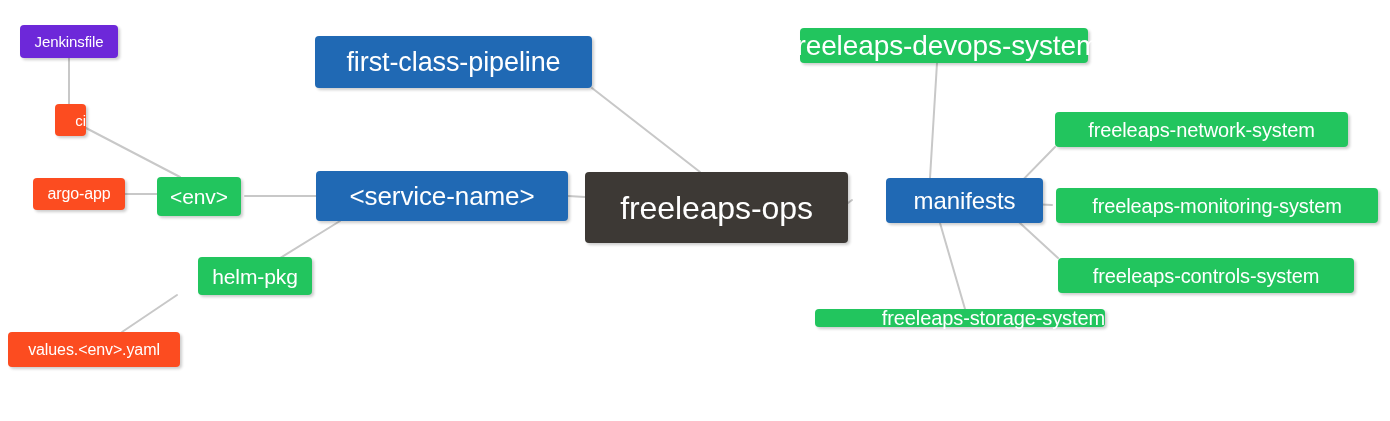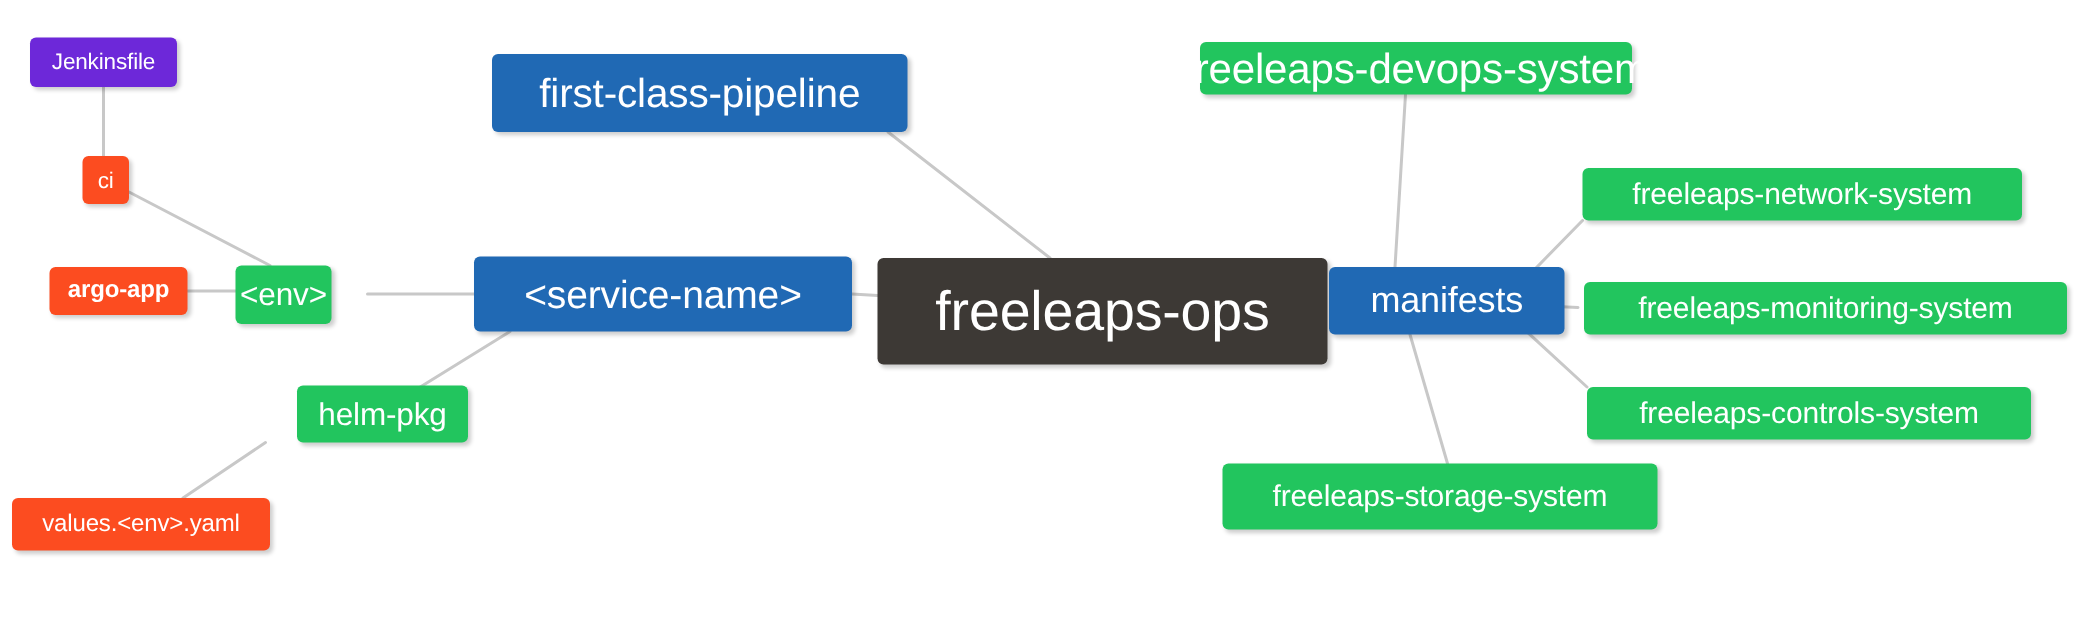"first-class-pipeline" div.node { left: 328px -> 315px }
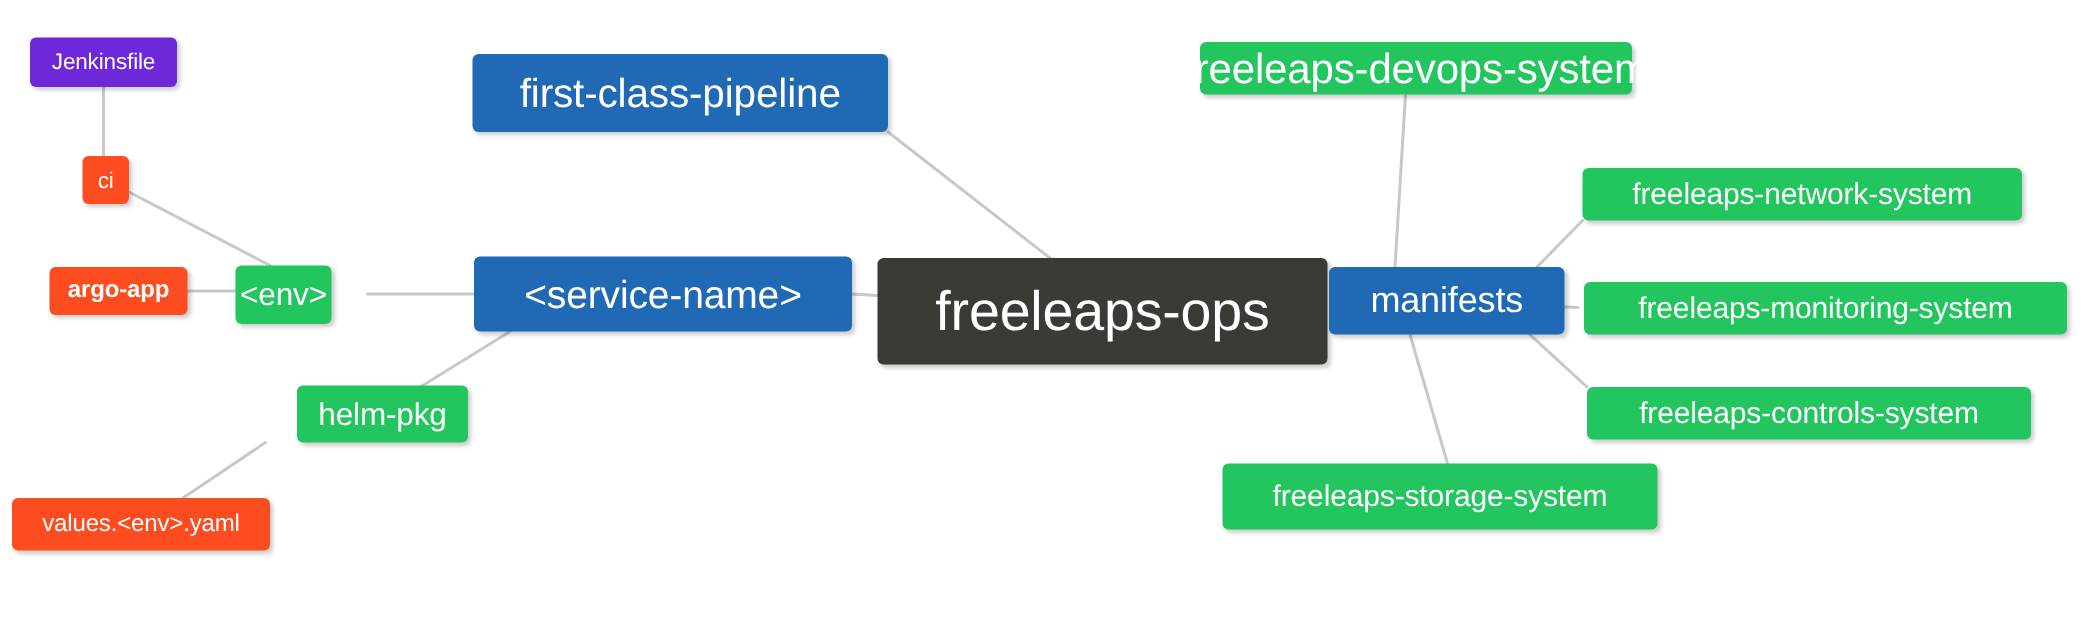"ci" div.node { justify-content: none -> flex-end }
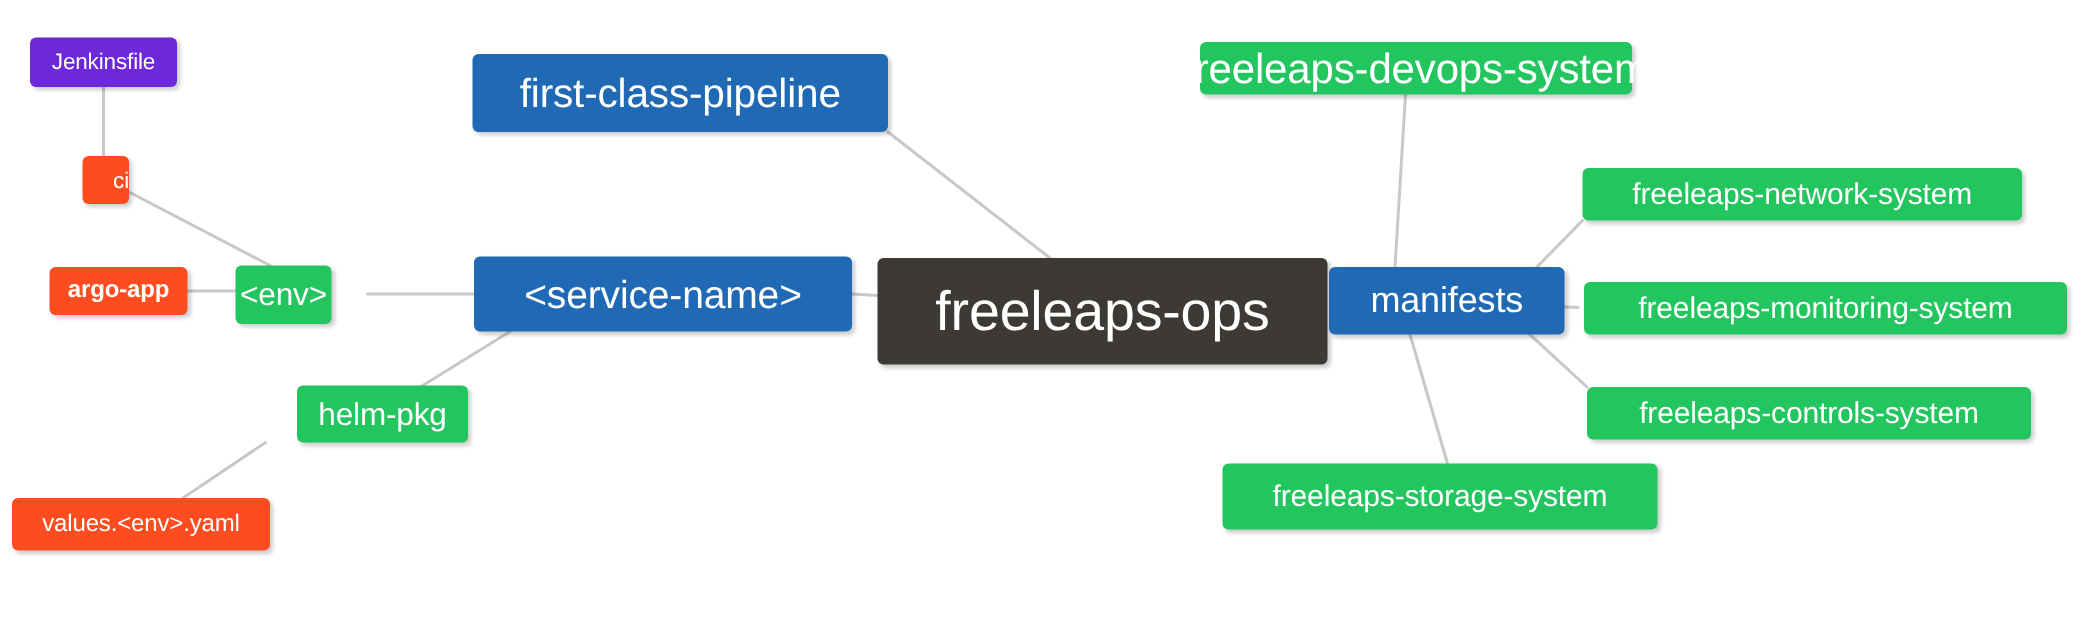"argo-app" div.node { font-weight: bold -> none }
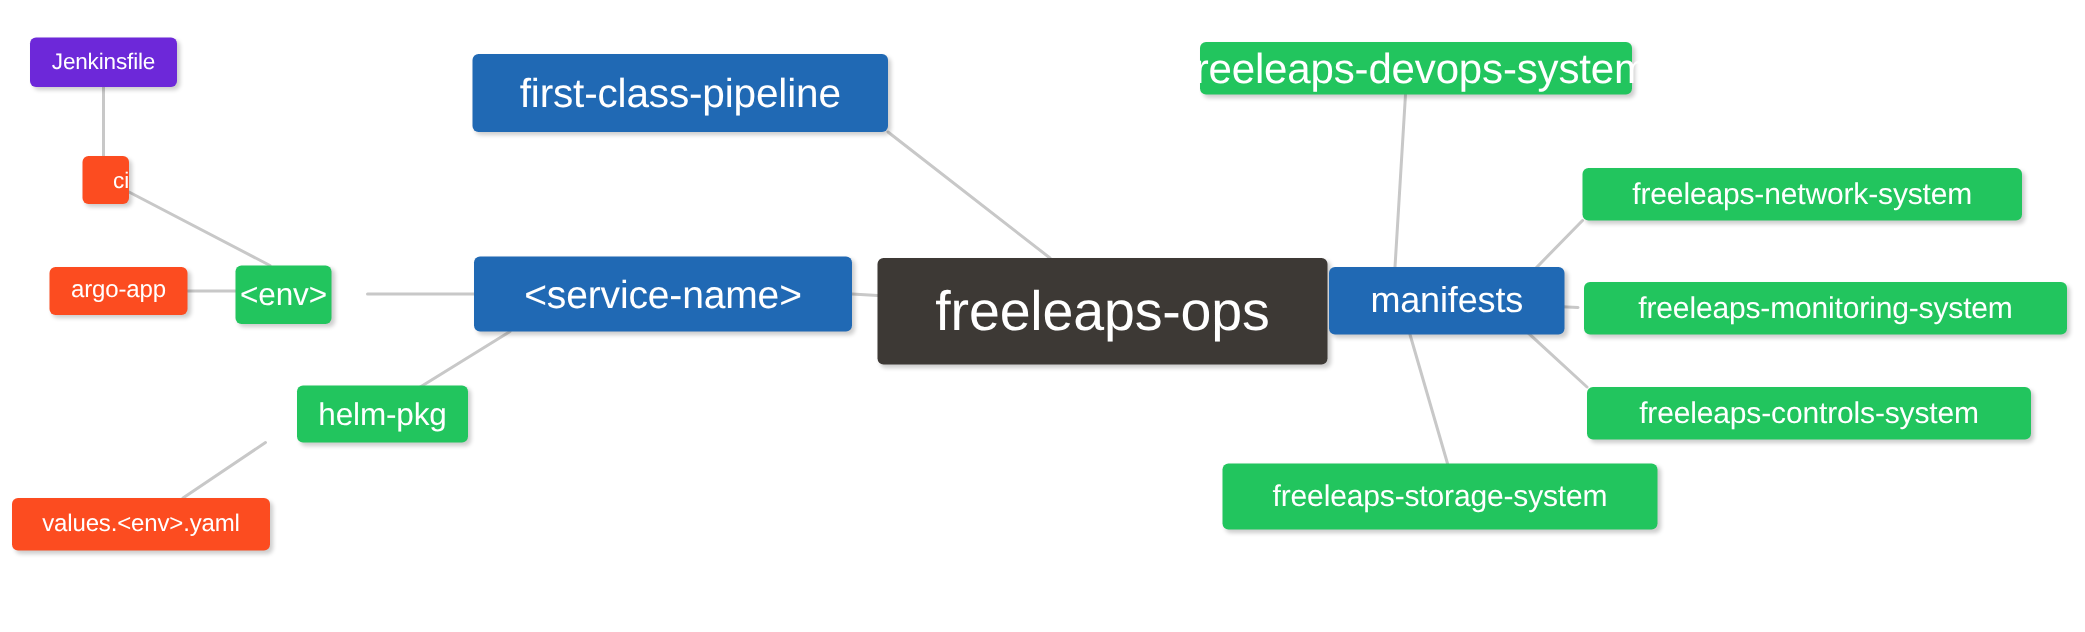"<env>" div.node { width: 64px -> 84px }
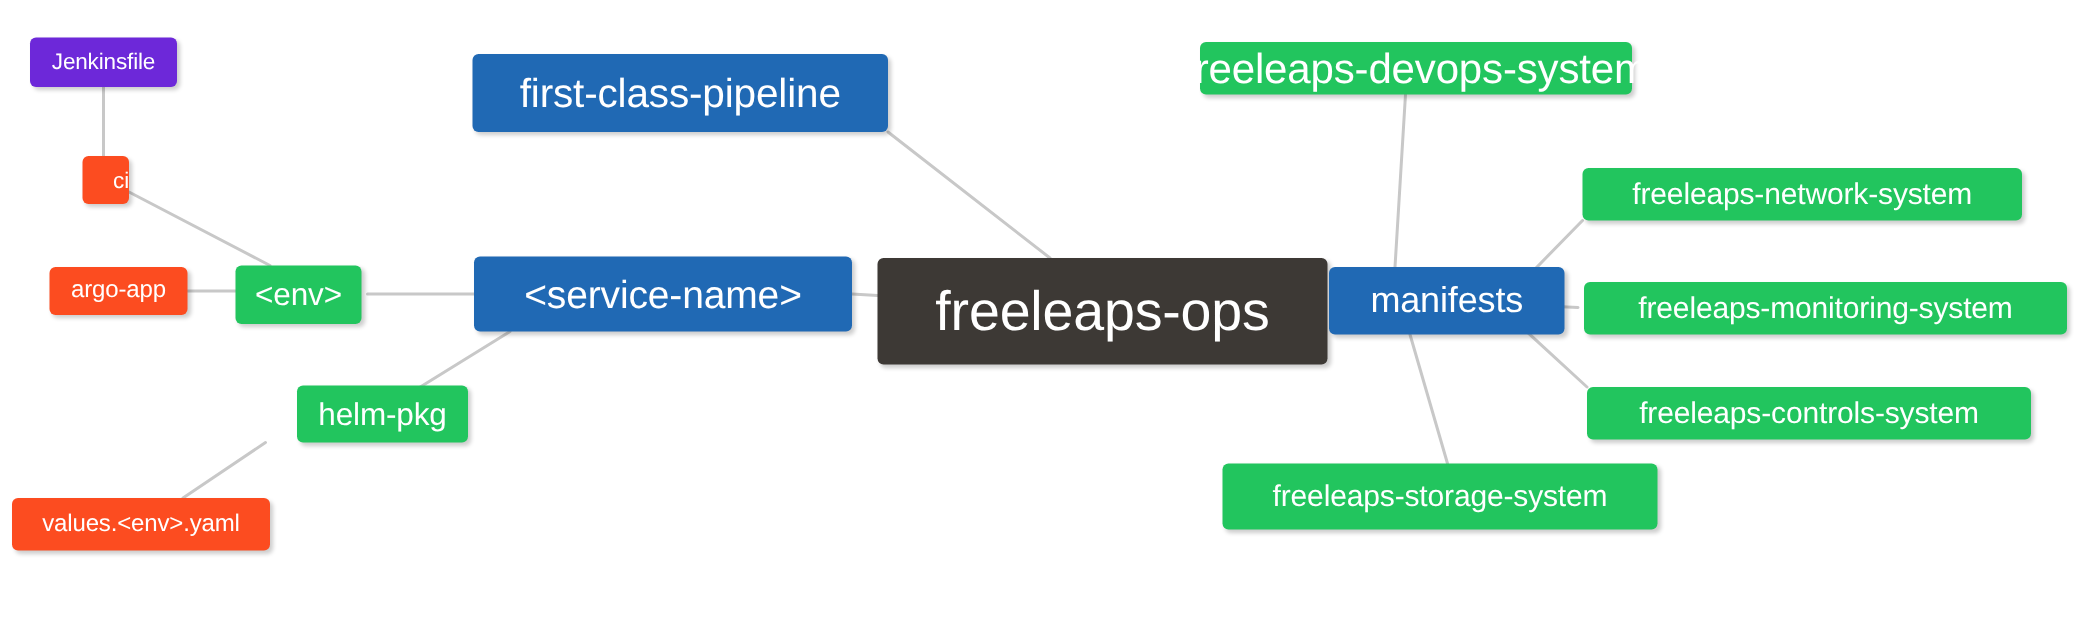"freeleaps-ops" div.node { font-size: 37px -> 32px; width: 300px -> 263px }
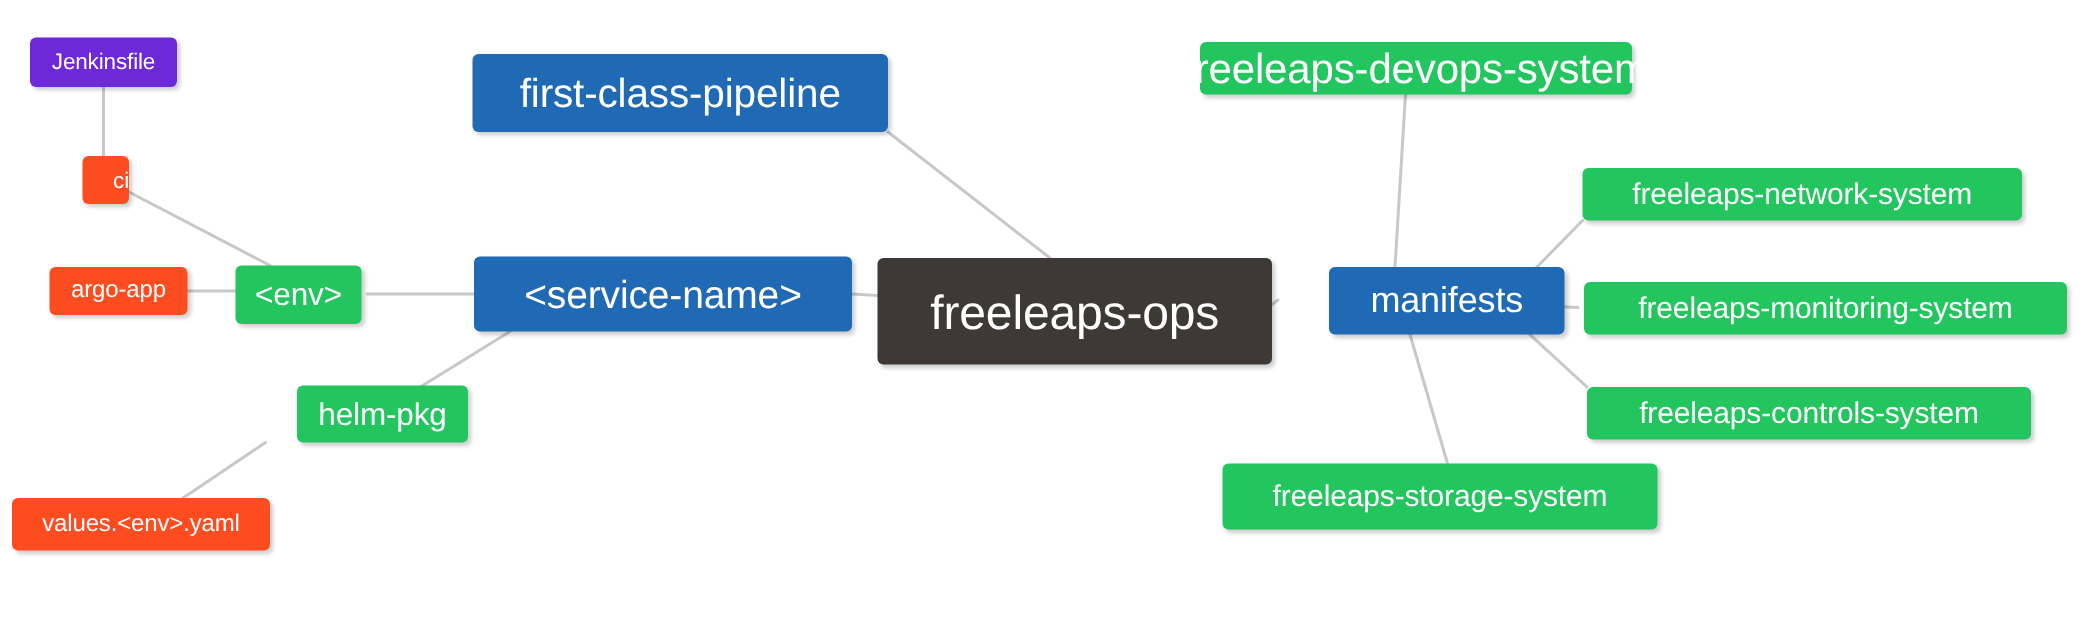"freeleaps-storage-system" div.node { height: 44px -> 18px; justify-content: none -> flex-end }
